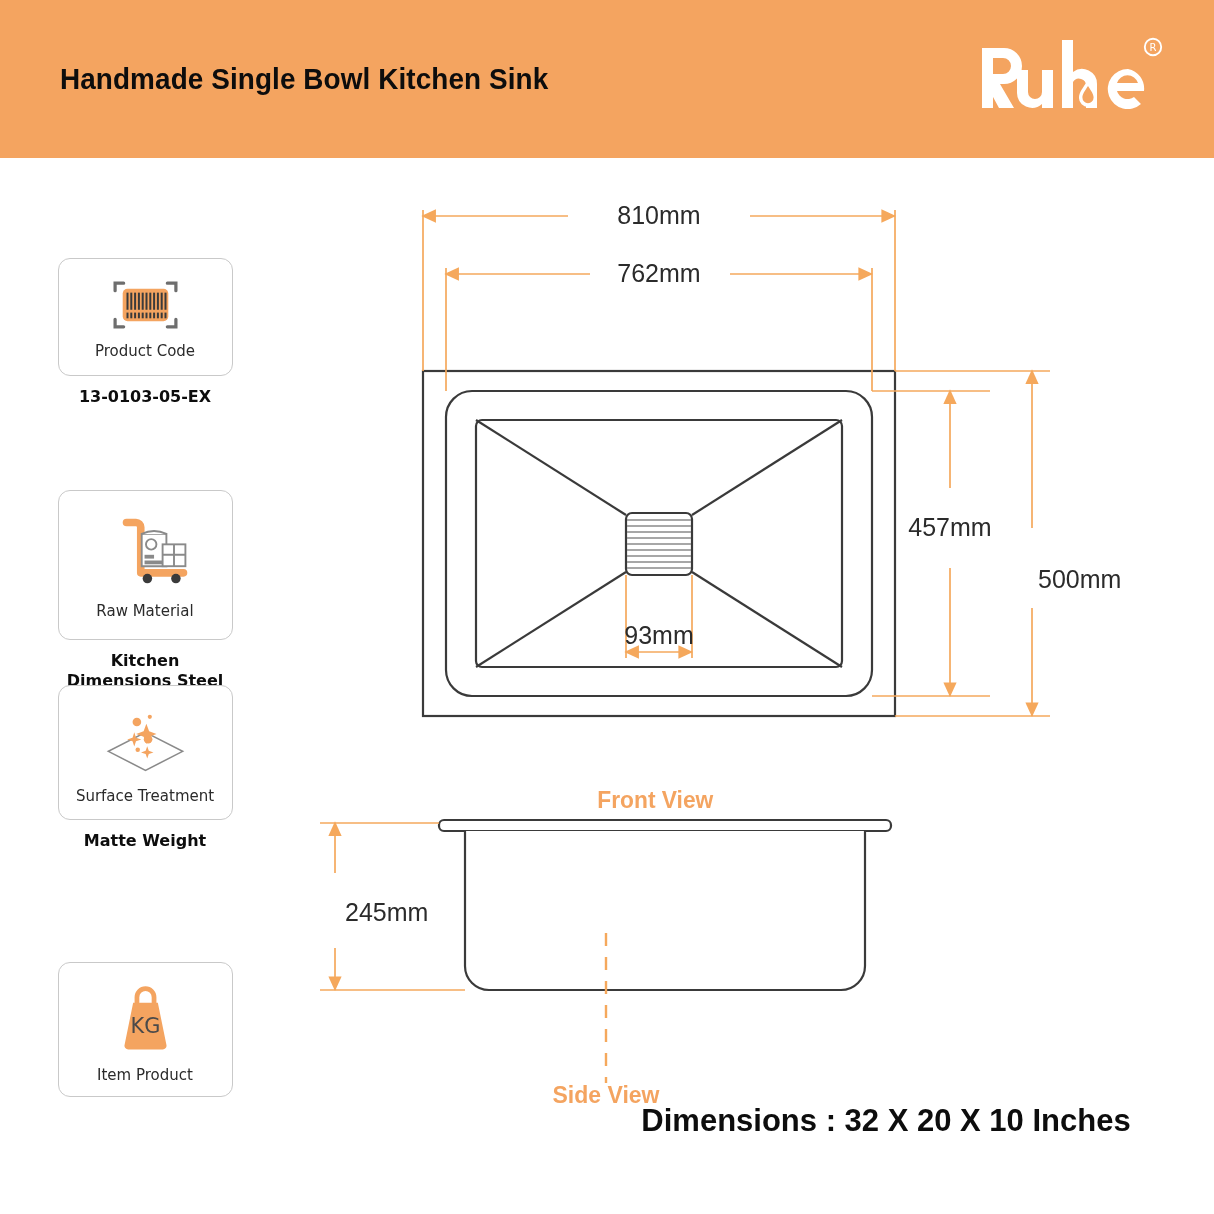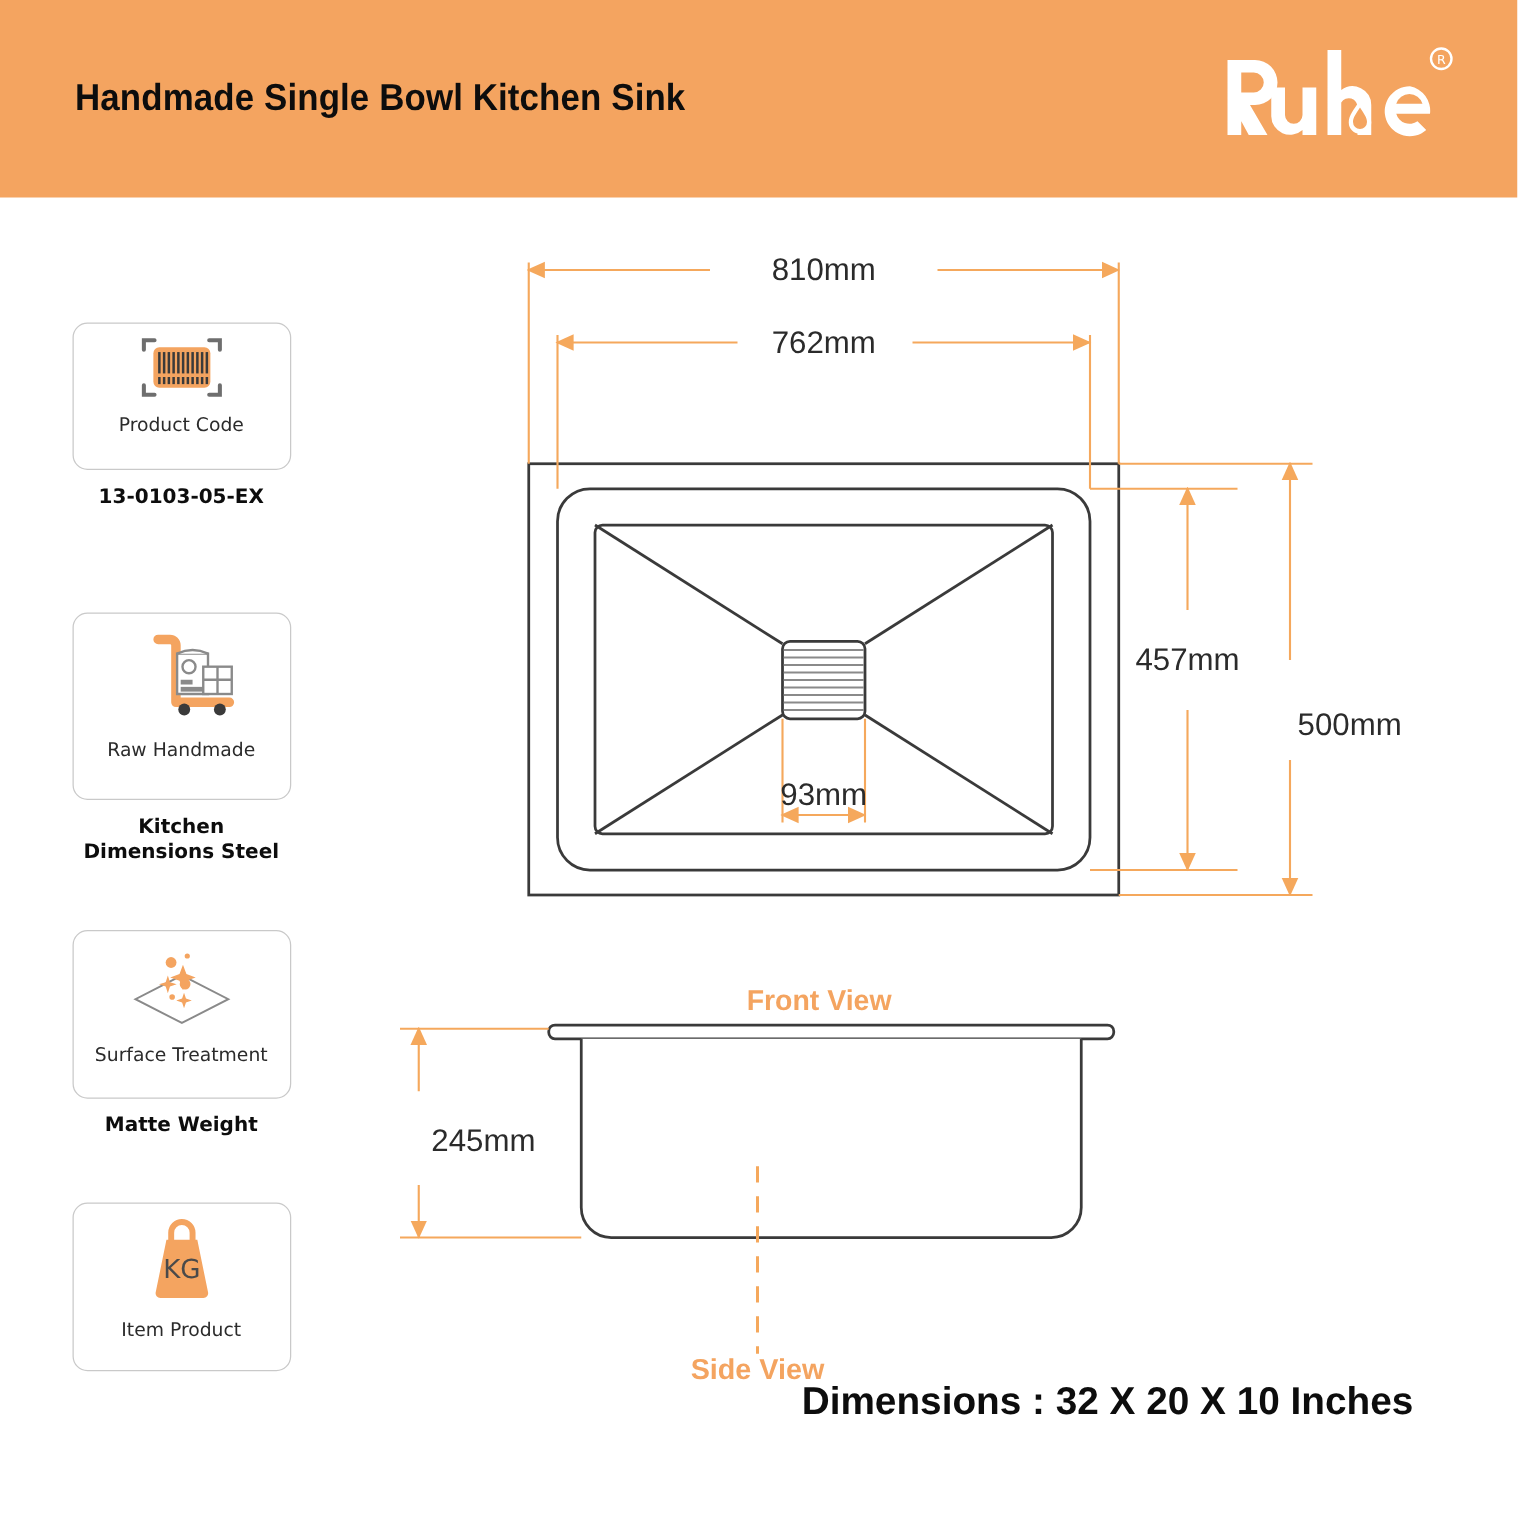"Product Code" .card { padding-top: 3px -> 14px }
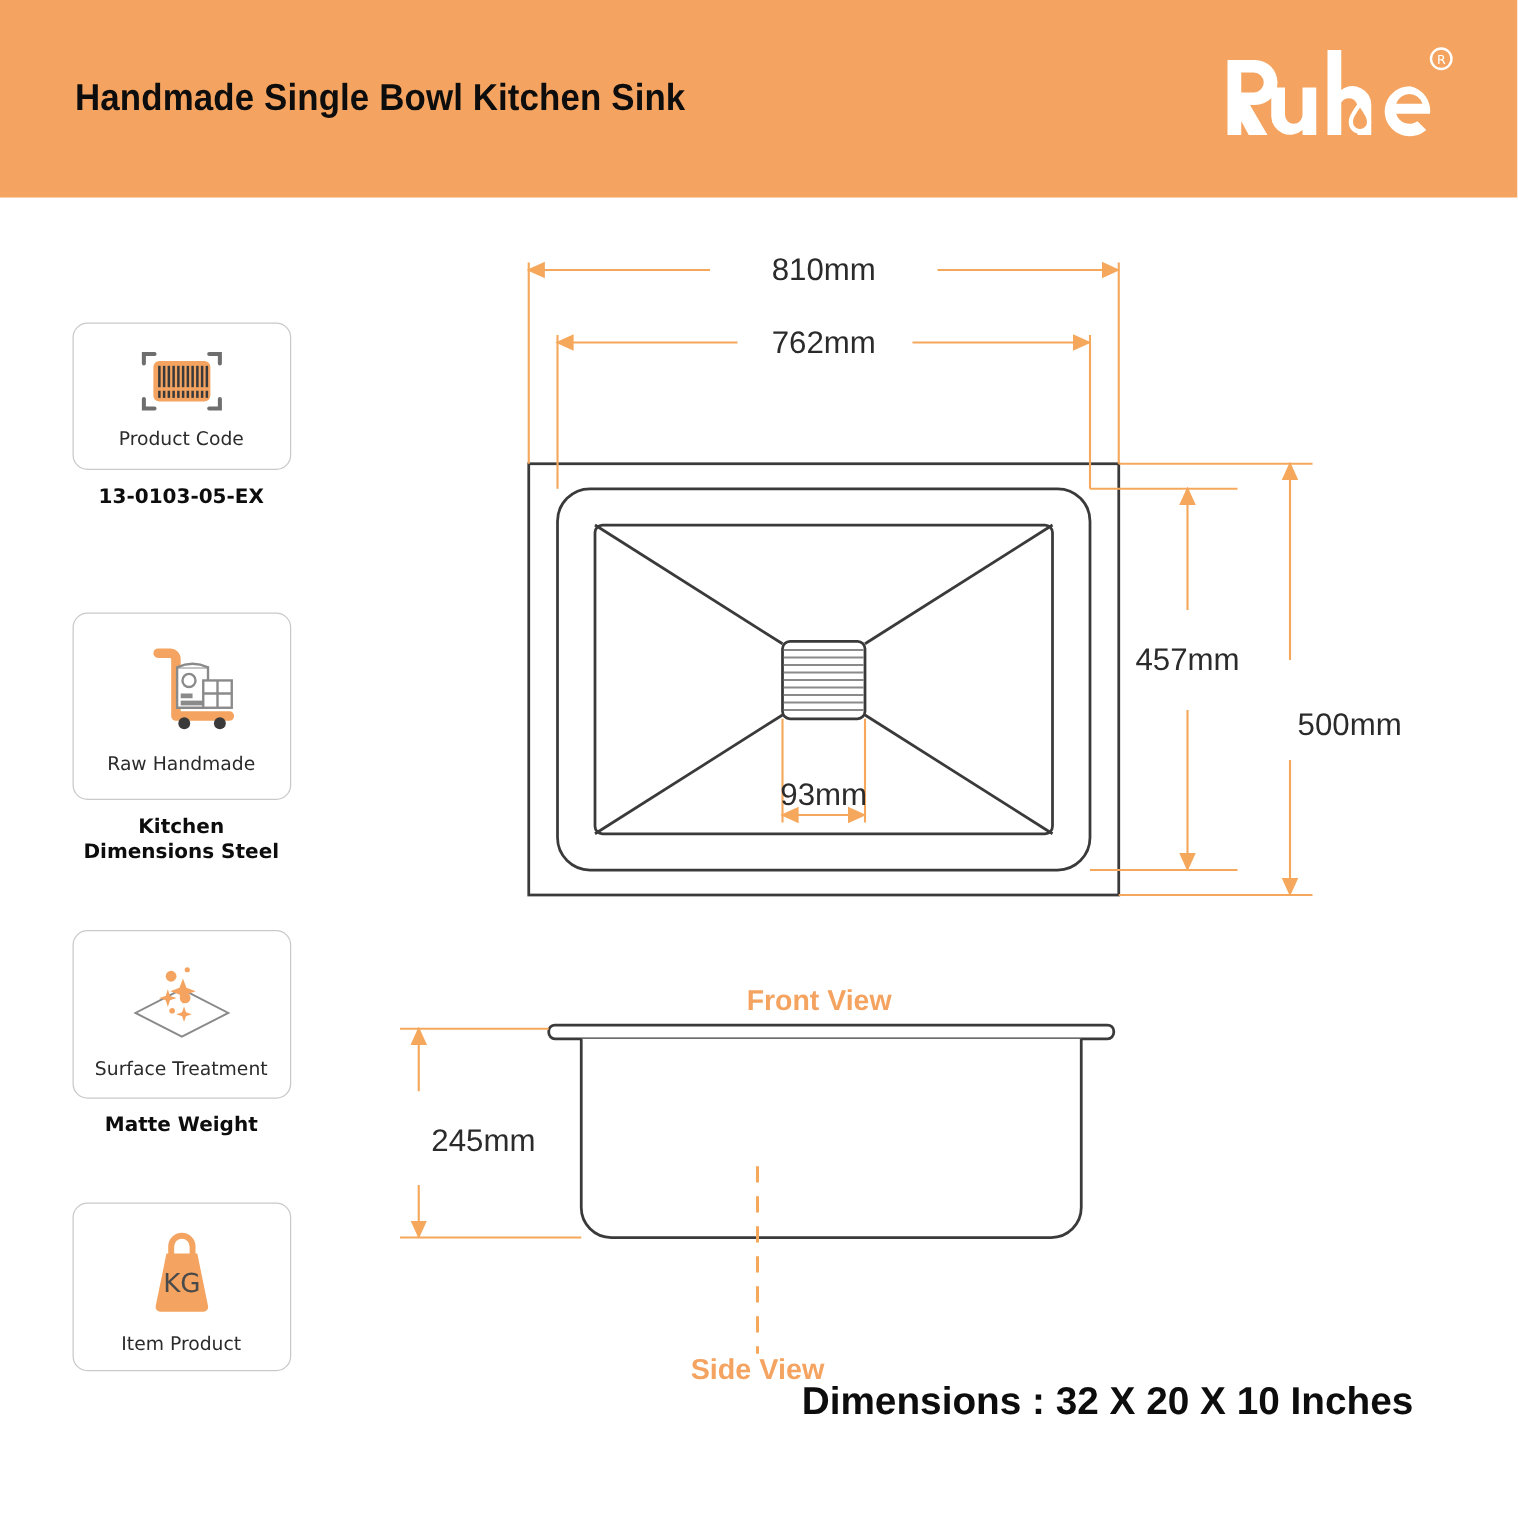"Raw Handmade" div.card-lbl { text: Handmade -> Material }
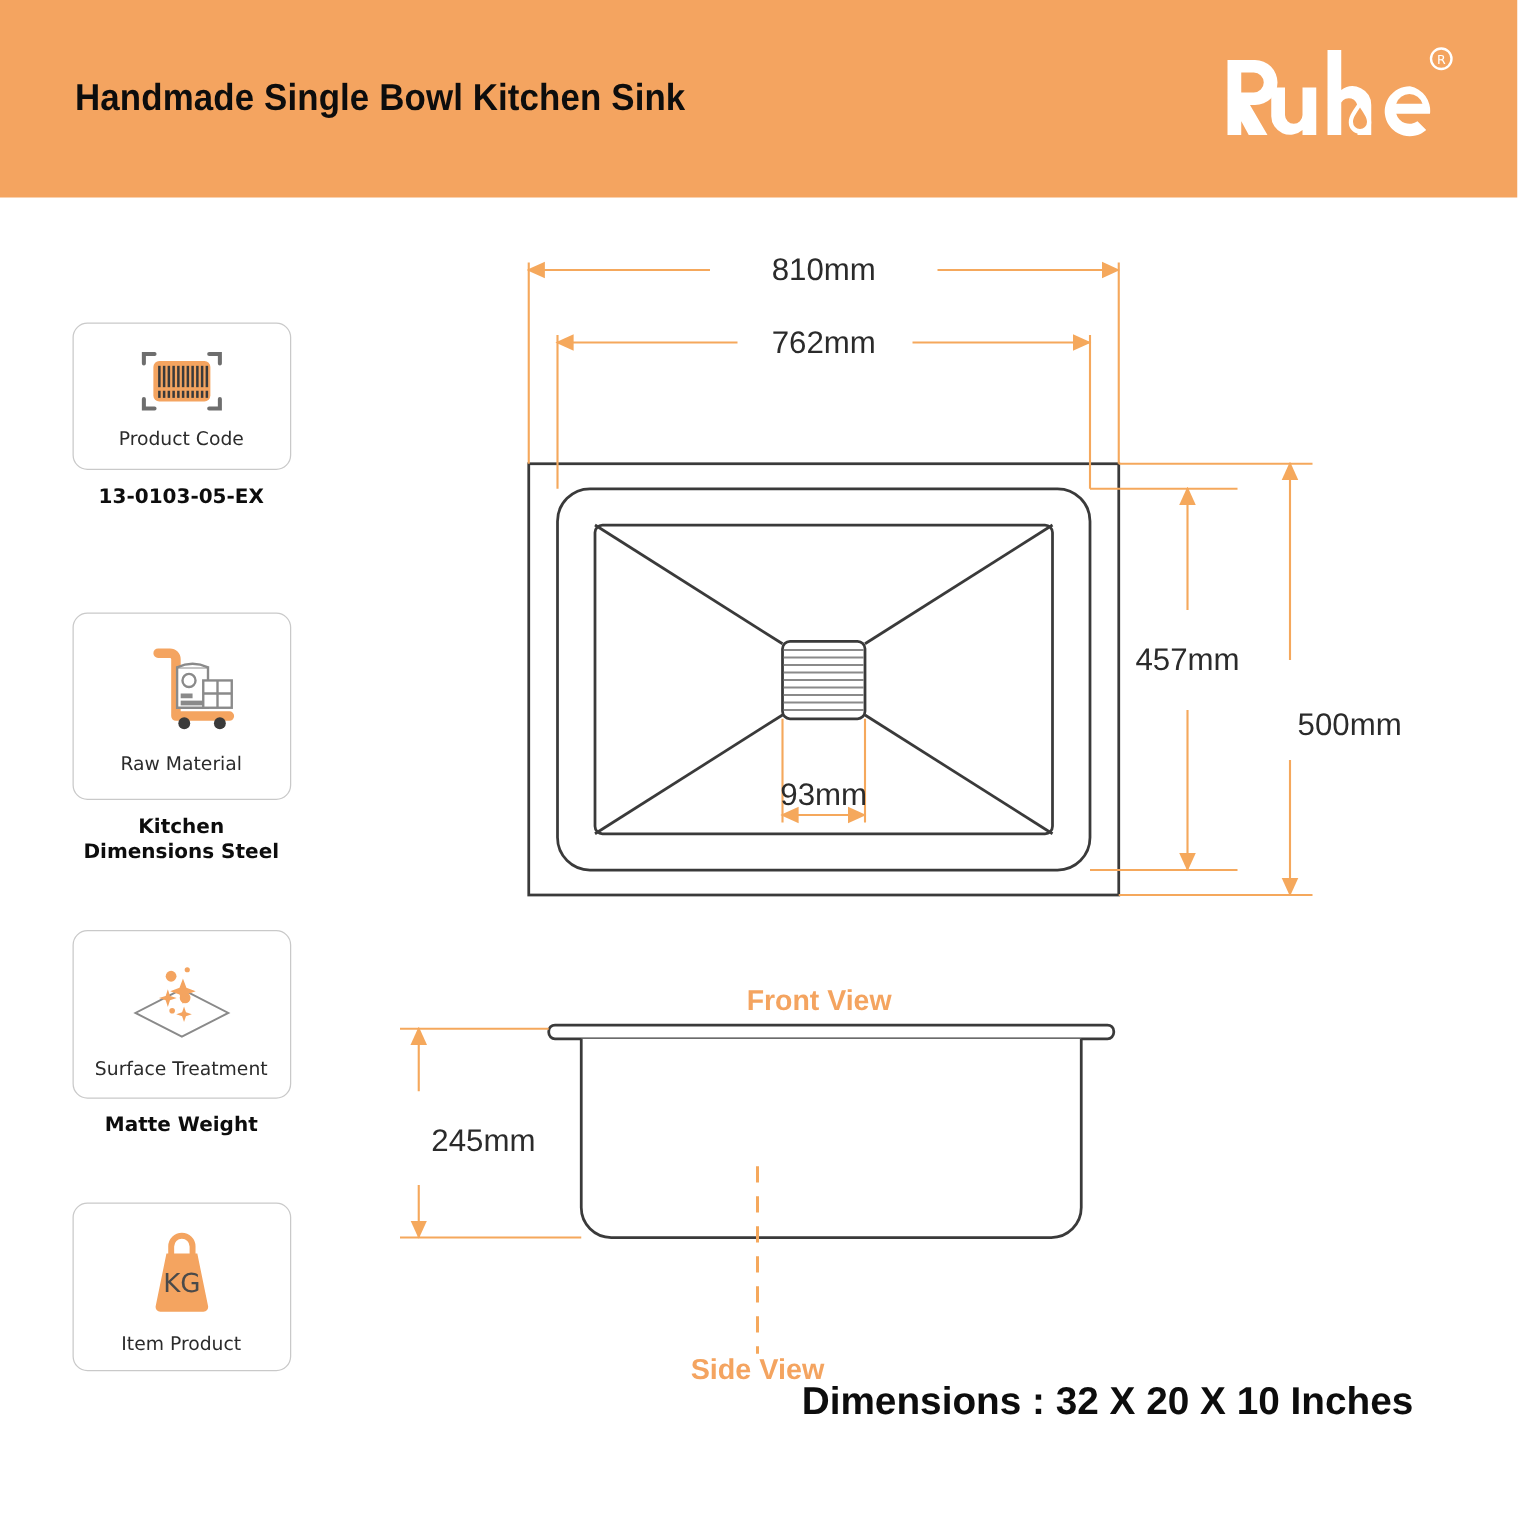"Surface Treatment" div.spec { top: 744px -> 685px }
